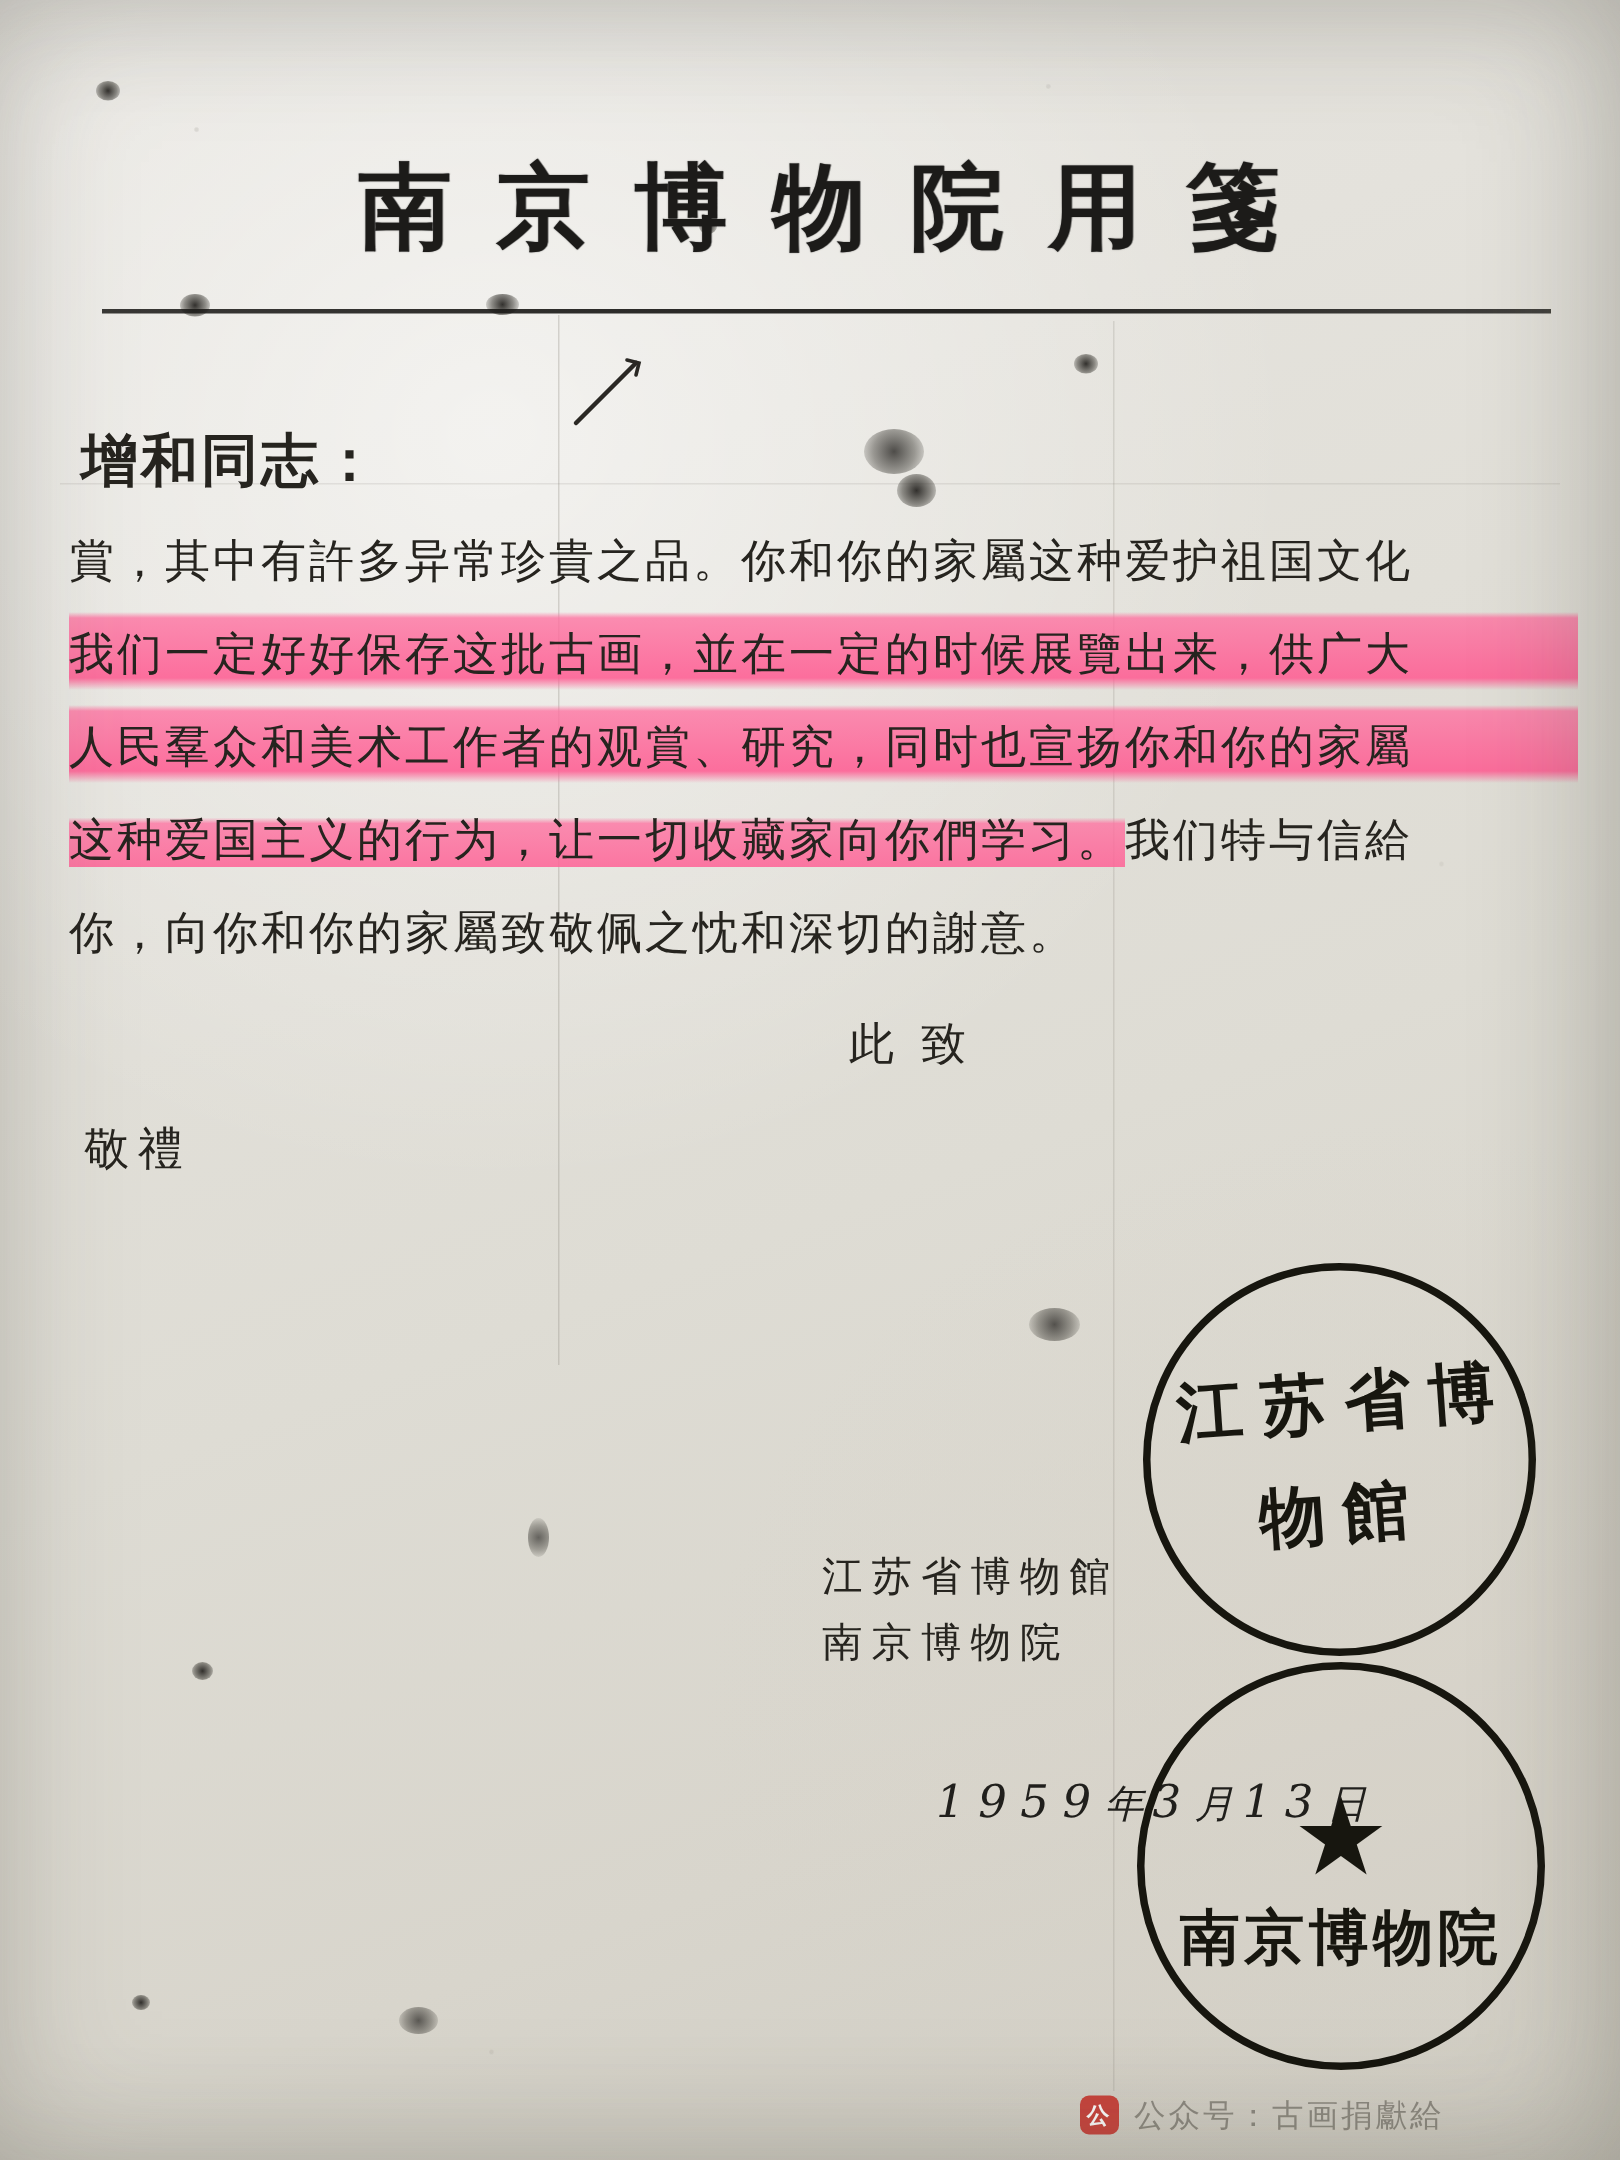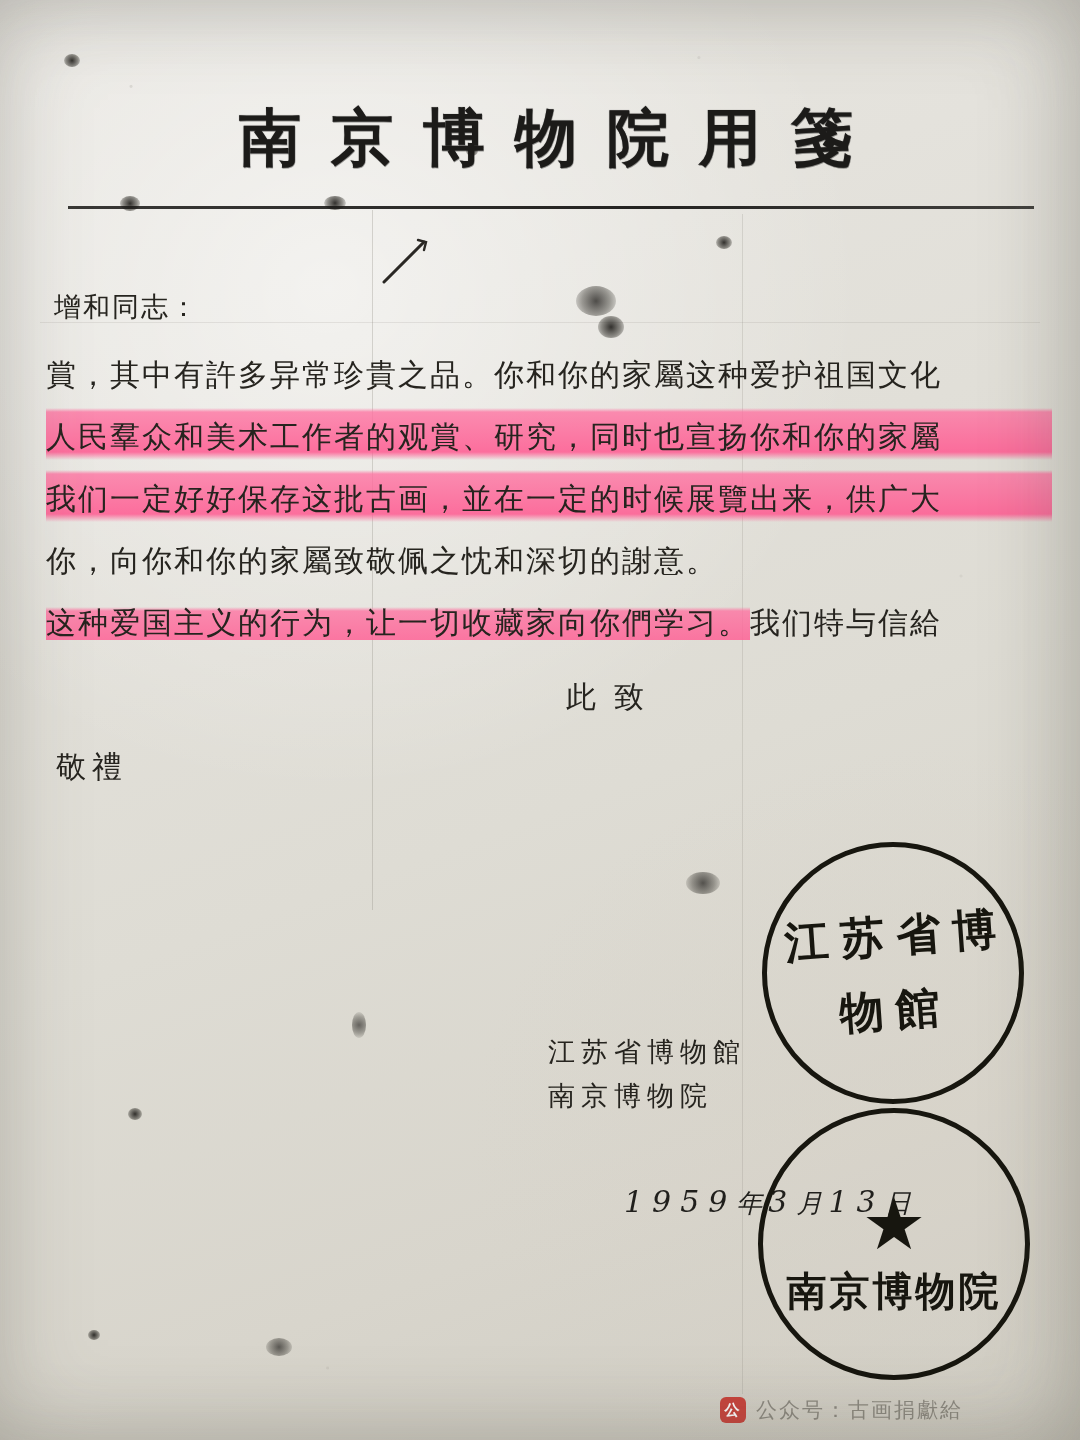"增和同志：" .salutation { font-size: 27px -> 38px; font-weight: none -> bold }
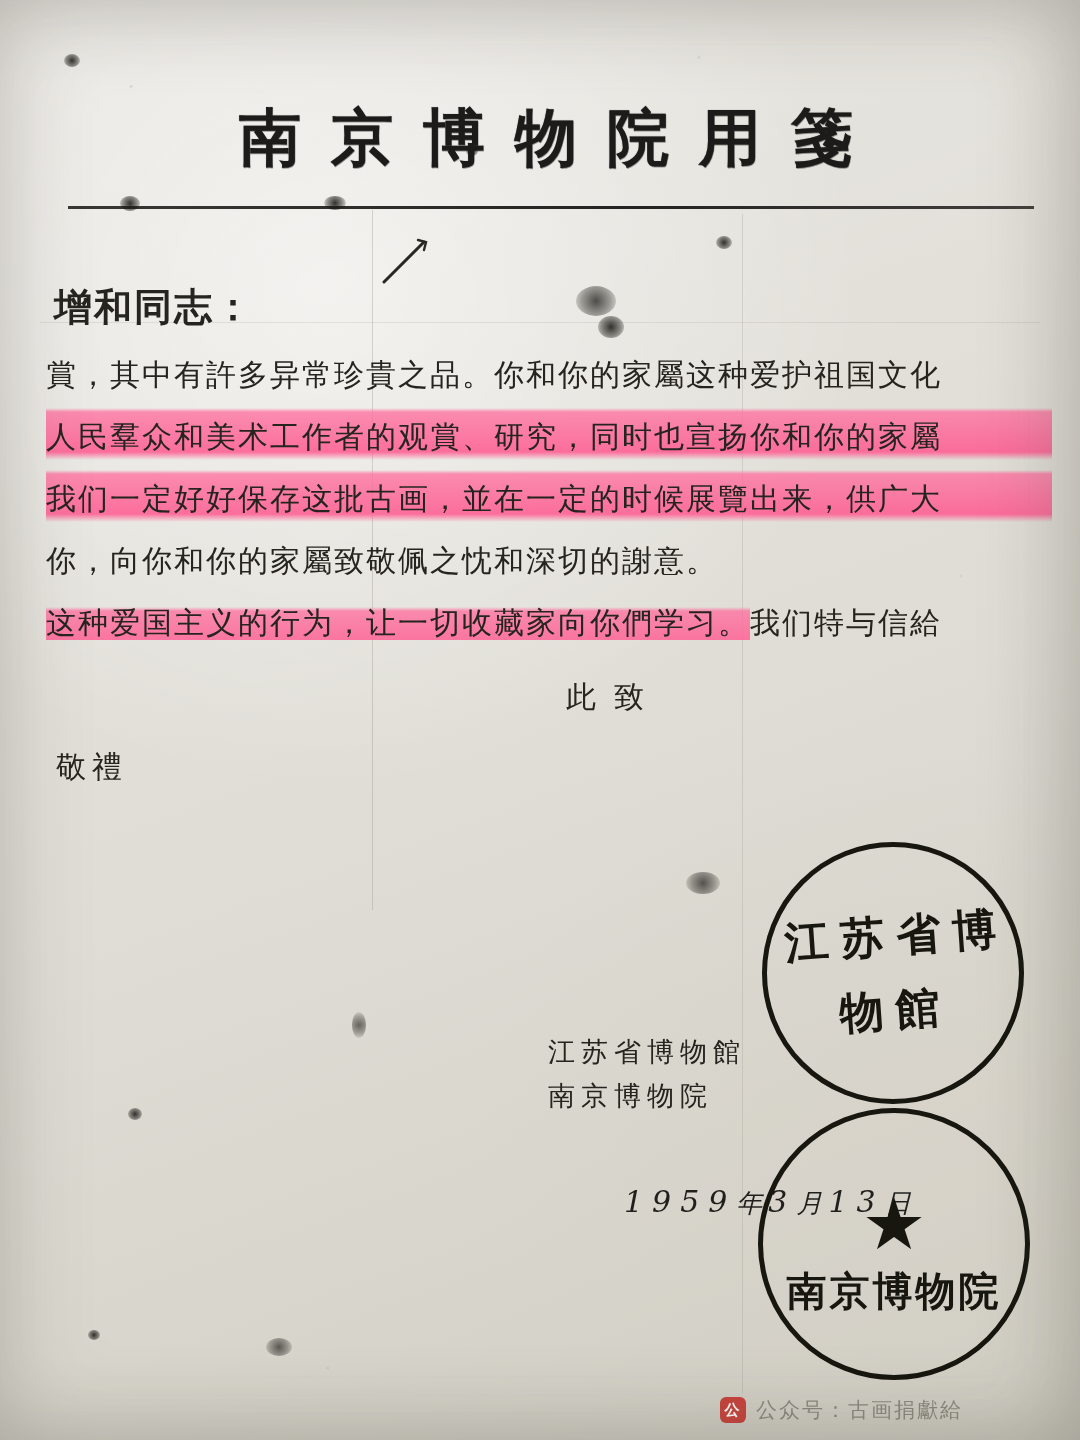"人民羣众和美术工作者的观賞、研究，同时也宣扬你和你的家屬" span.line { order: before "我们一定好好保存这批古画，並在一定的时候展覽出来，供广大" -> after "我们一定好好保存这批古画，並在一定的时候展覽出来，供广大" }
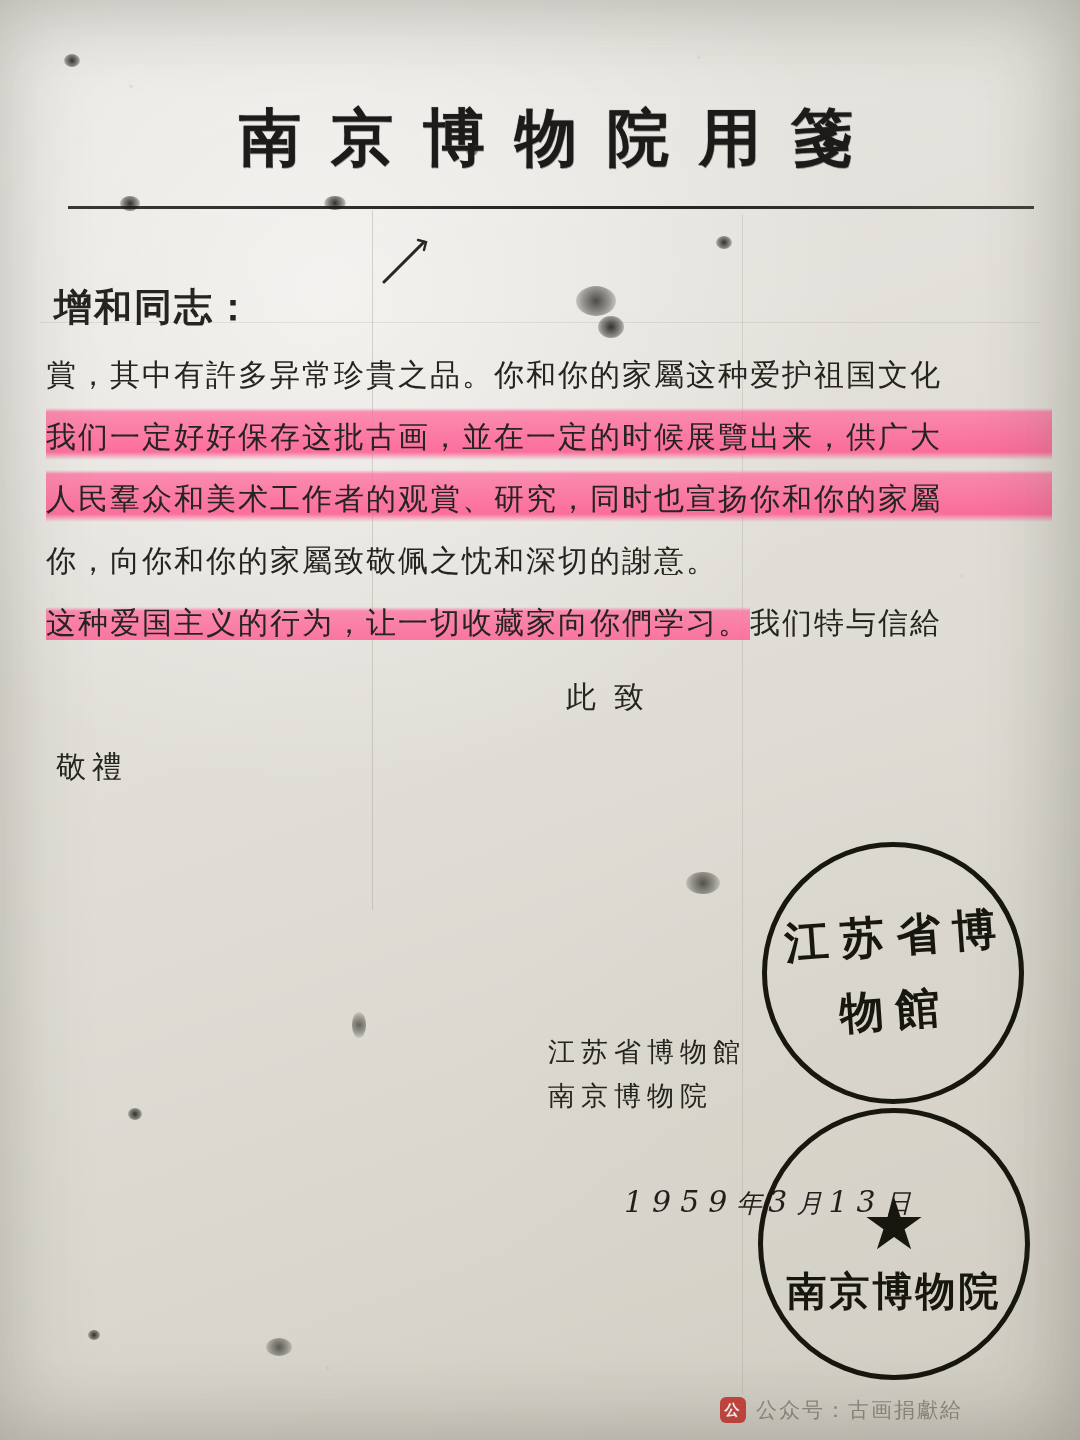"你，向你和你的家屬致敬佩之忱和深切的謝意。" span.line { order: before "这种爱国主义的行为，让一切收藏家向你們学习。我们特与信給" -> after "这种爱国主义的行为，让一切收藏家向你們学习。我们特与信給" }
